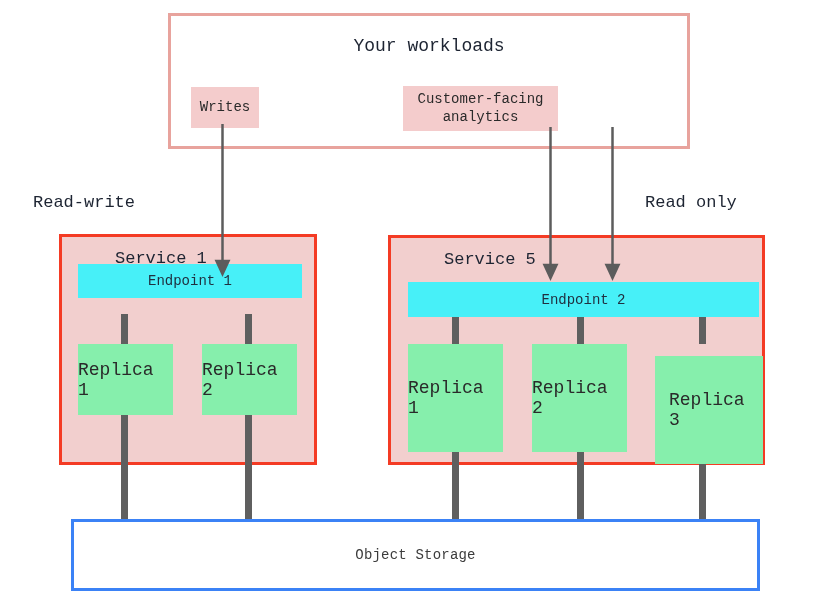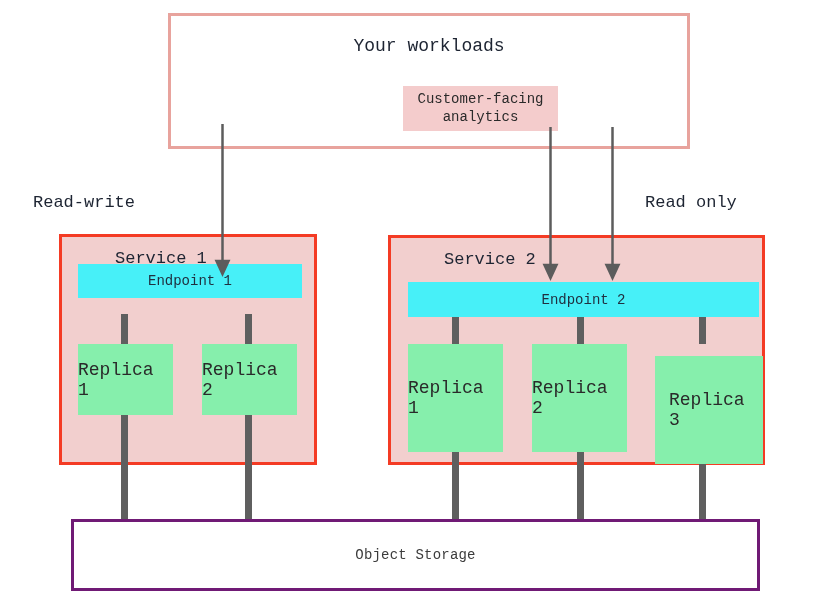"Writes" div.abs { html: none -> <div>Writes</div> }
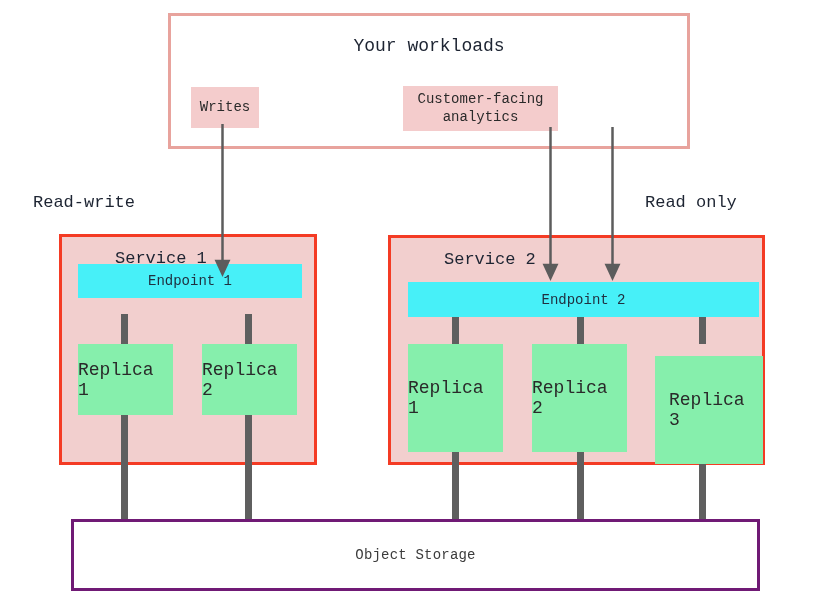"Service 2" div.service-title { text: 2 -> 5 }
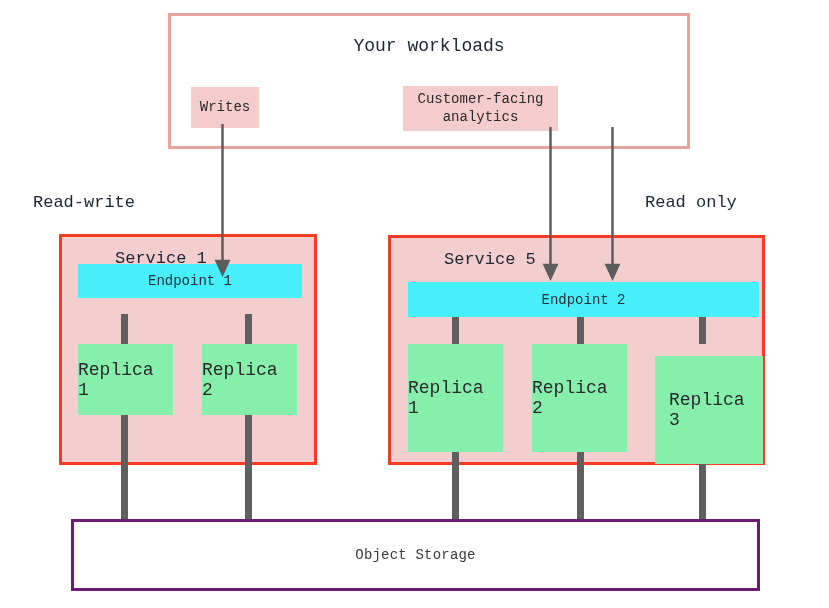"Object Storage" .storage-box { border: 3px solid #701a75 -> 3px solid #3b82f6 }
